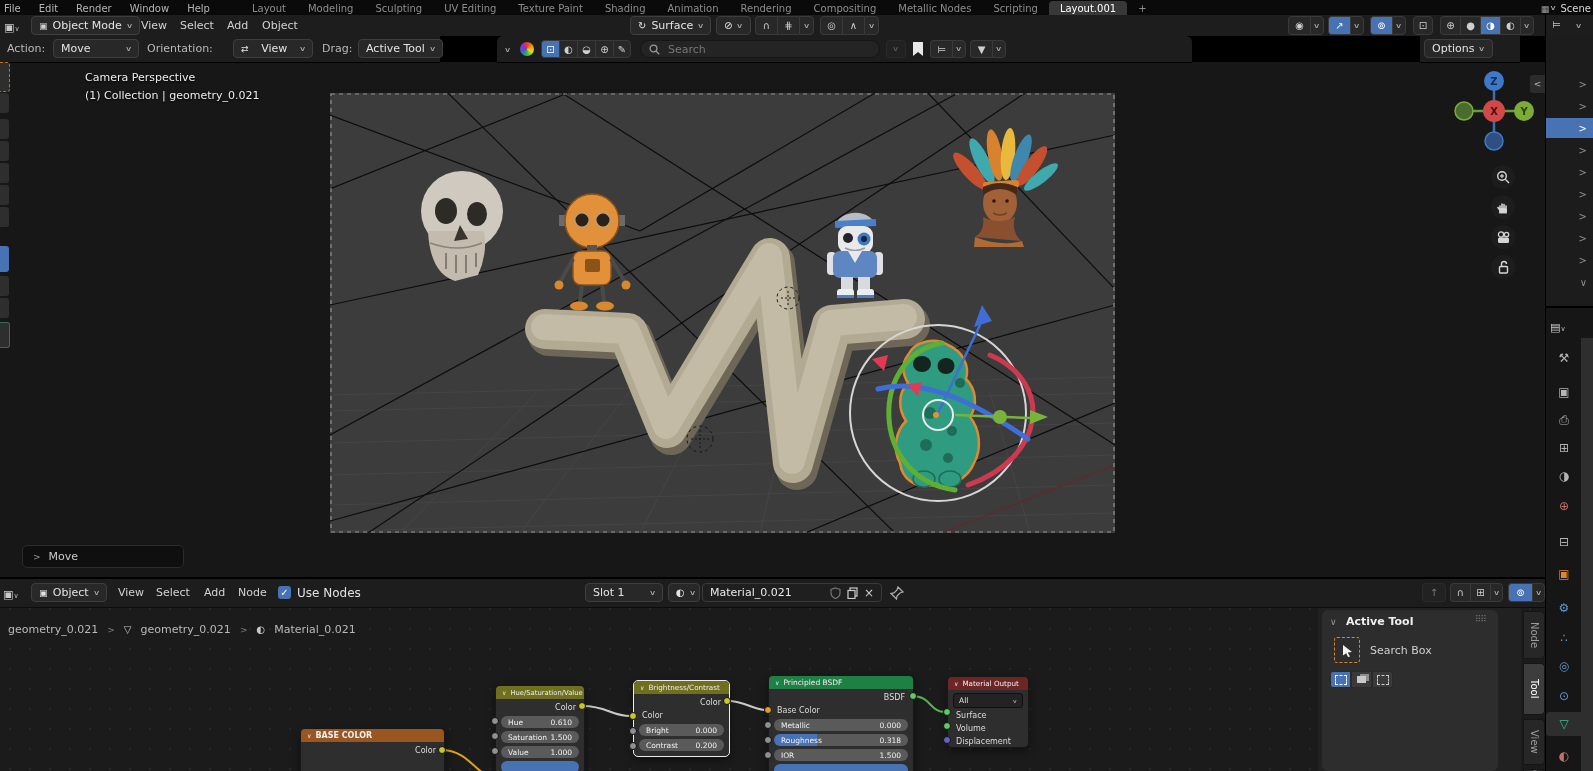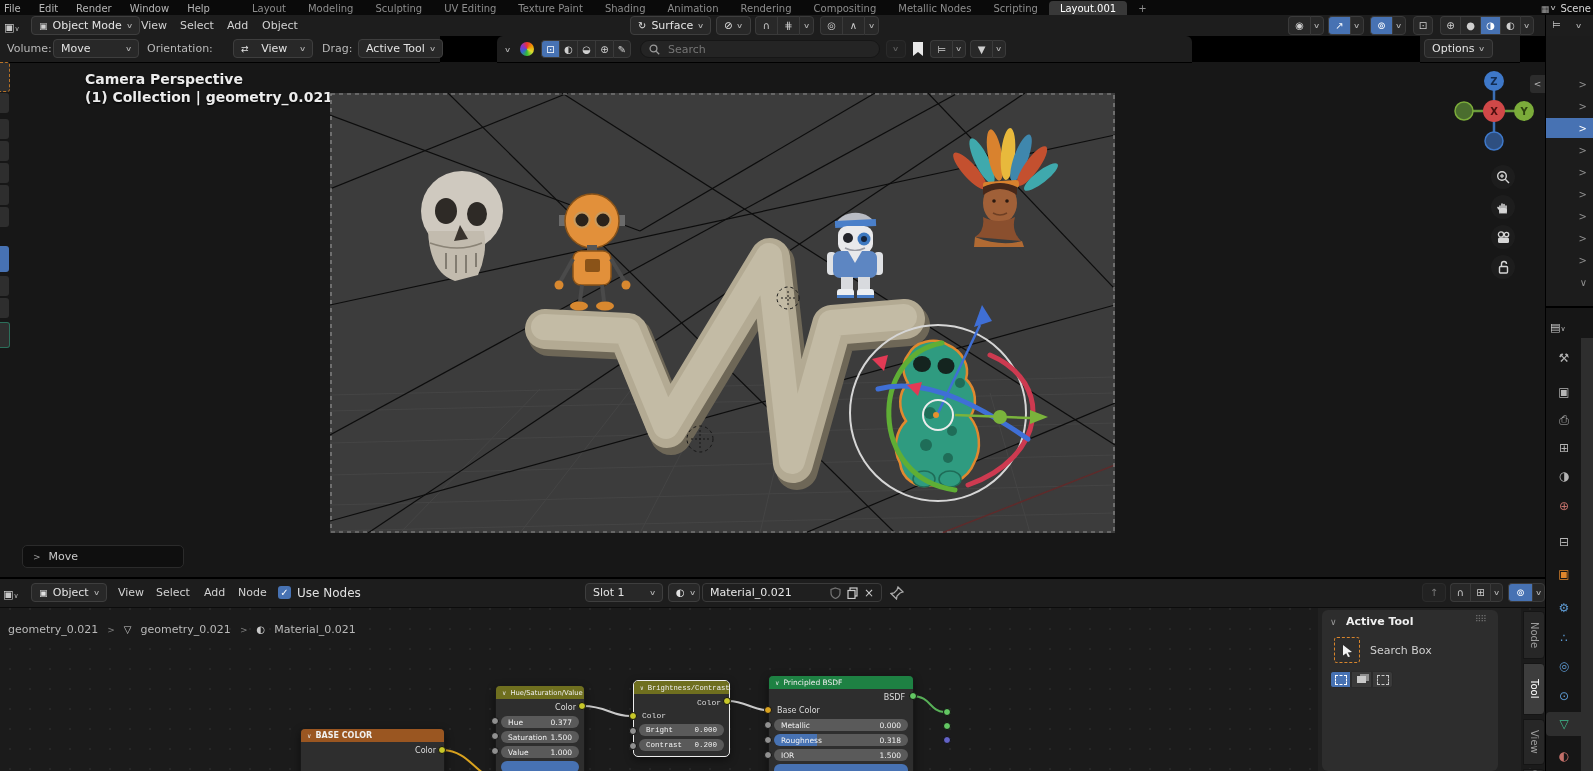"Volume:" span.abs { text: Volume -> Action }
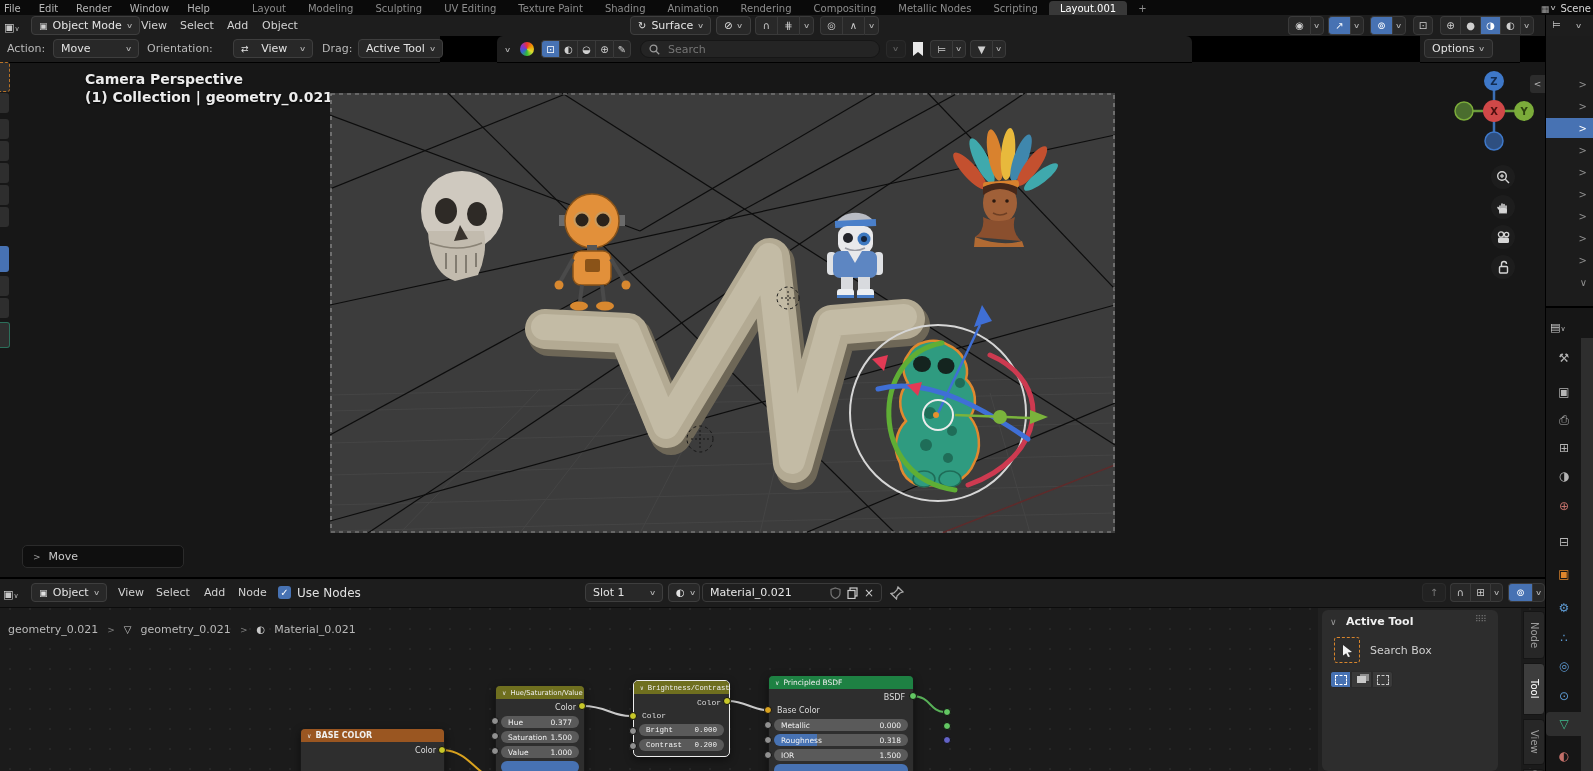"Camera Perspective" .ovl-text { font-size: 14px -> 11px; font-weight: bold -> normal }
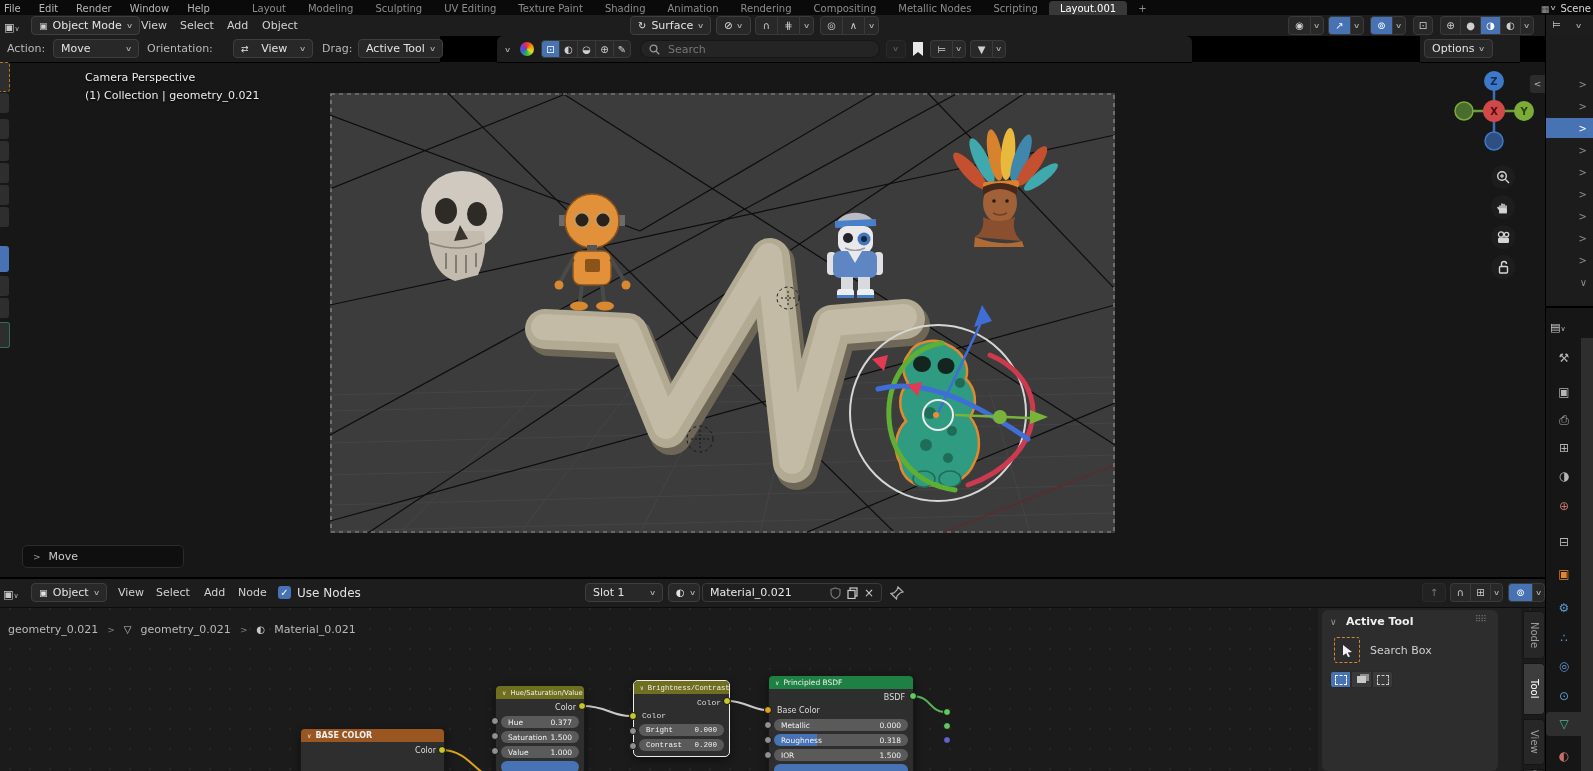"Brightness/Contrast" .node.sel { font-family: Liberation Mono, monospace -> none }
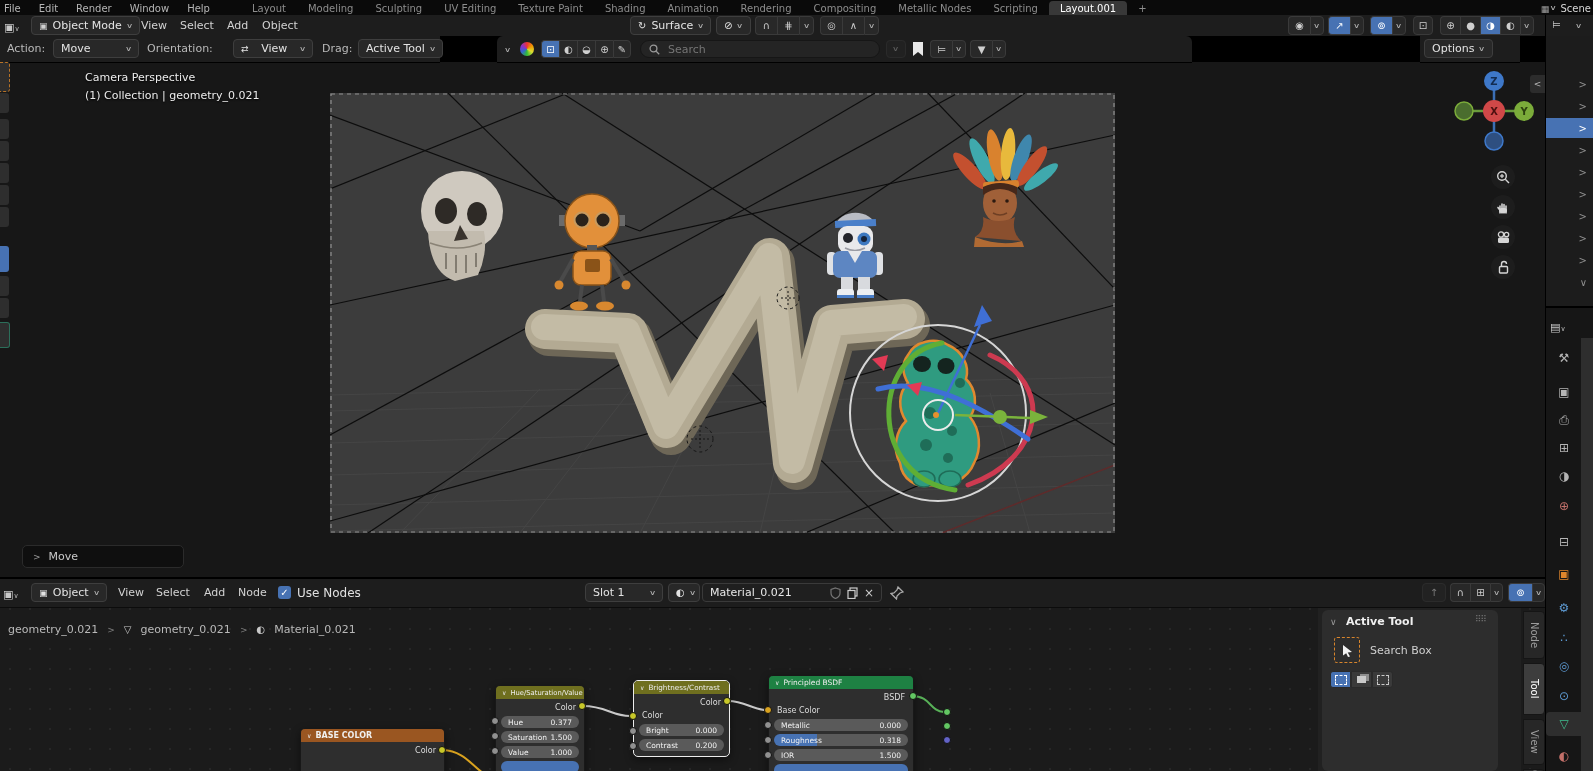"Material Output" div.node { html: none -> <div> <div> <span>∨</span> <span>Material Output</span> </div> <div> <span>All</span> <span>∨</span> </div> <div>Surface</div> <div>Volume</div> <div>Displacement</div> </div> }
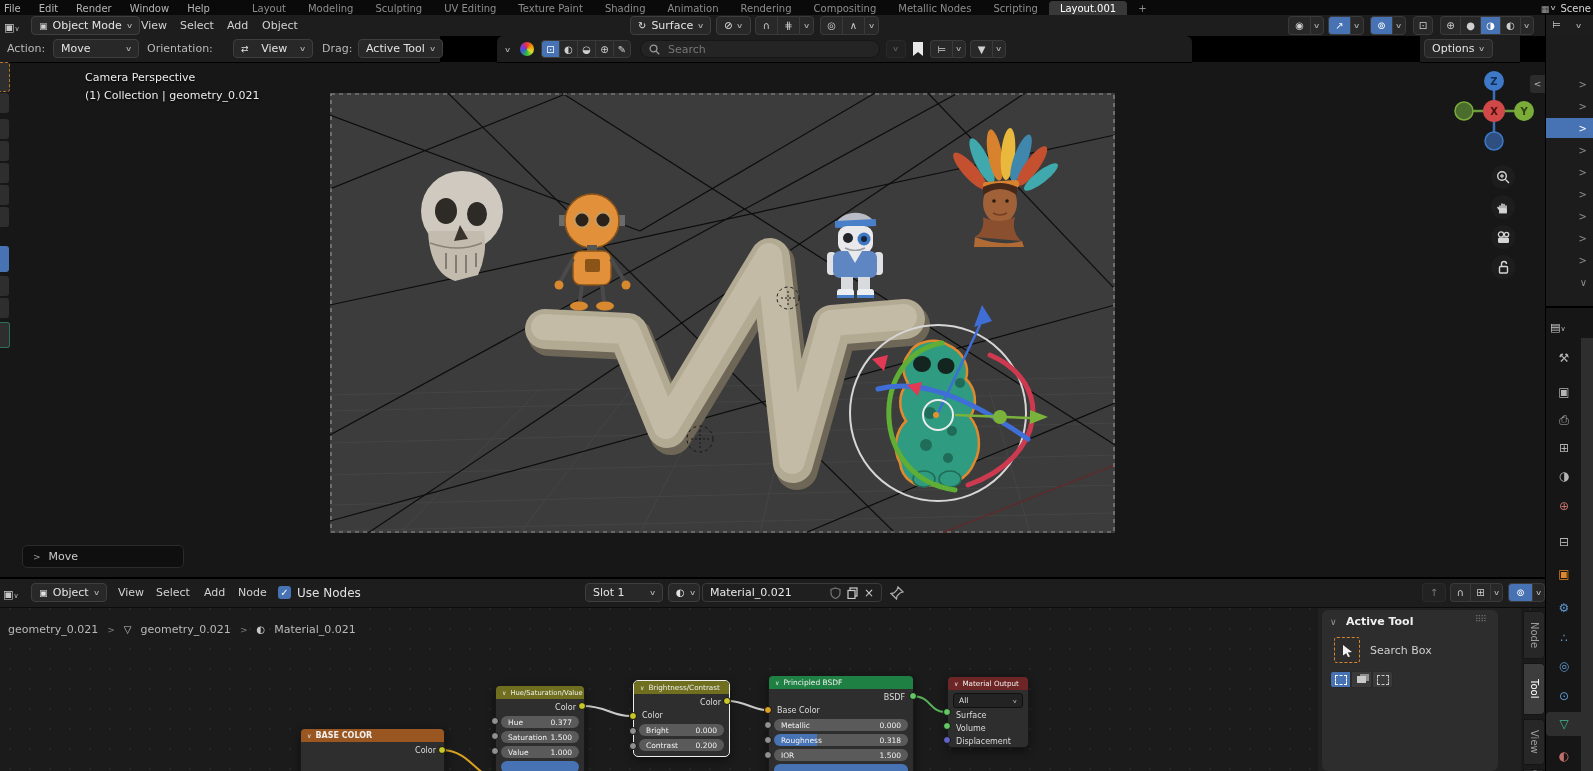"0.377" span { text: 0.377 -> 0.610 }
